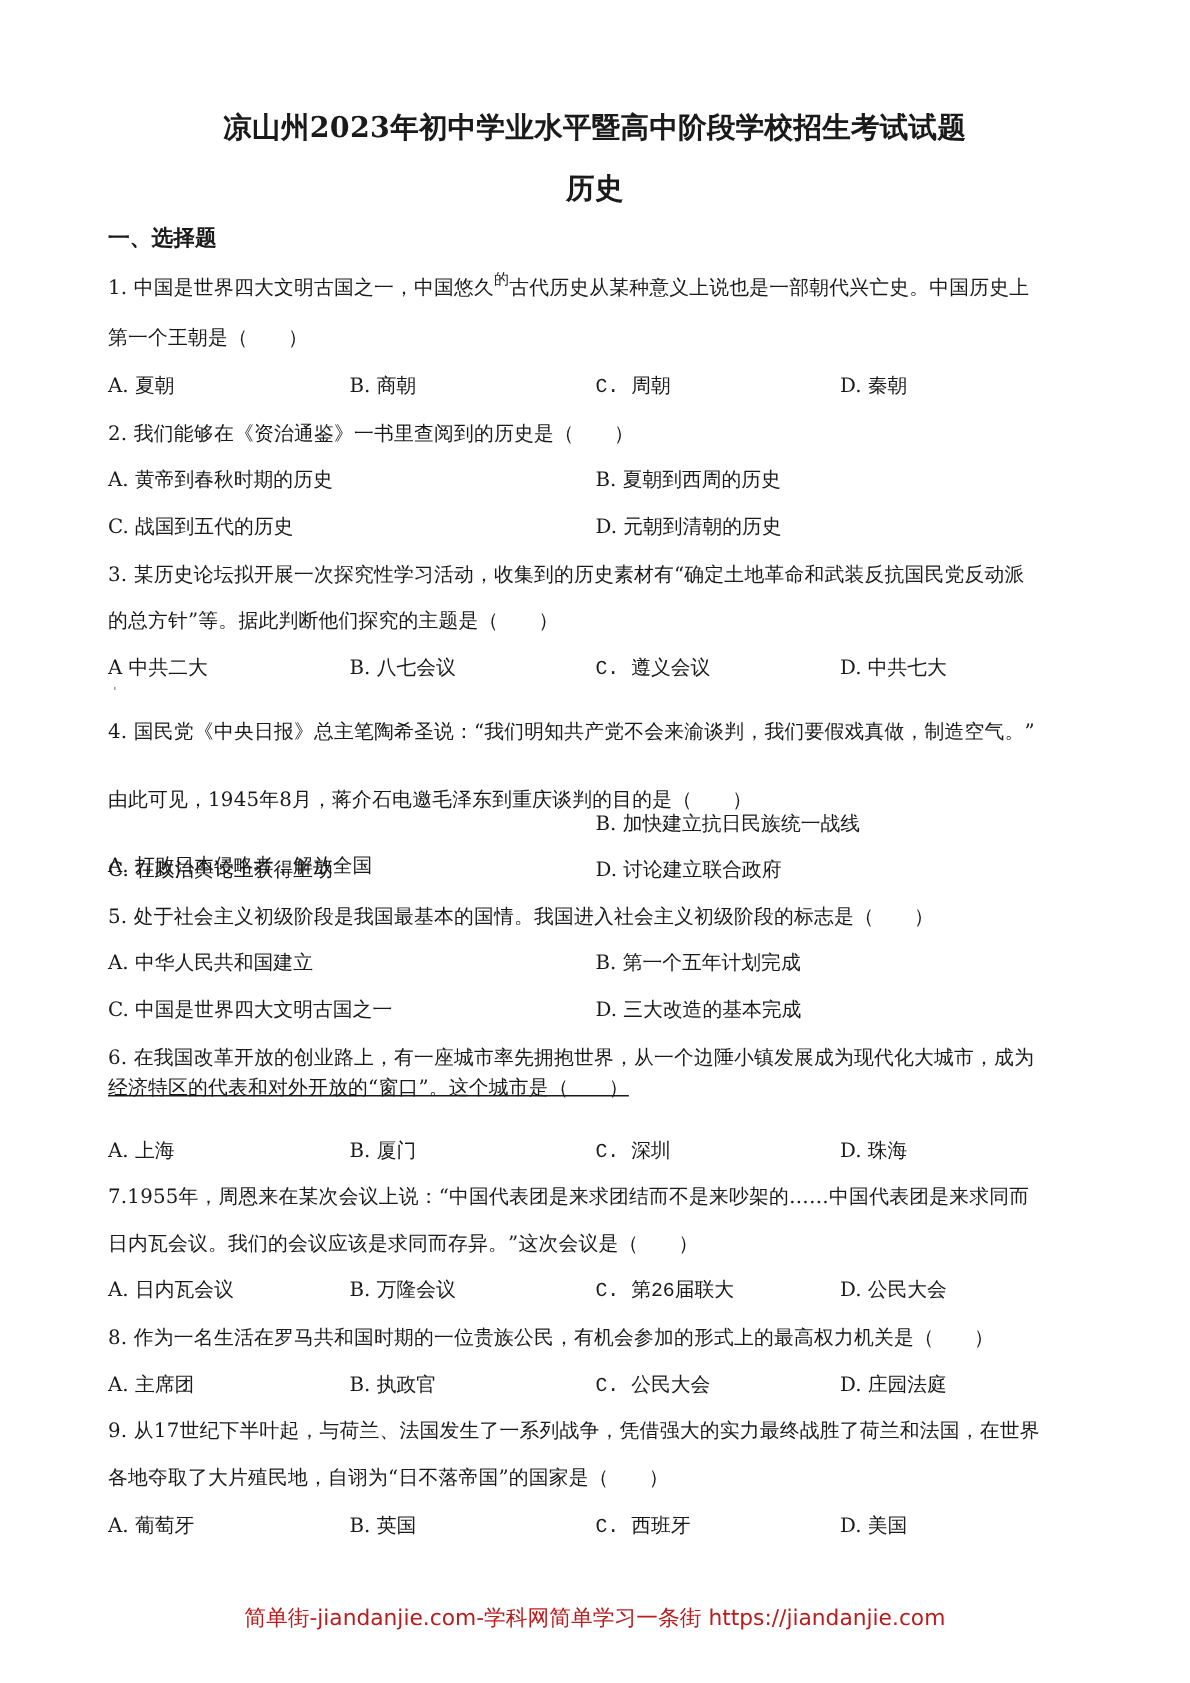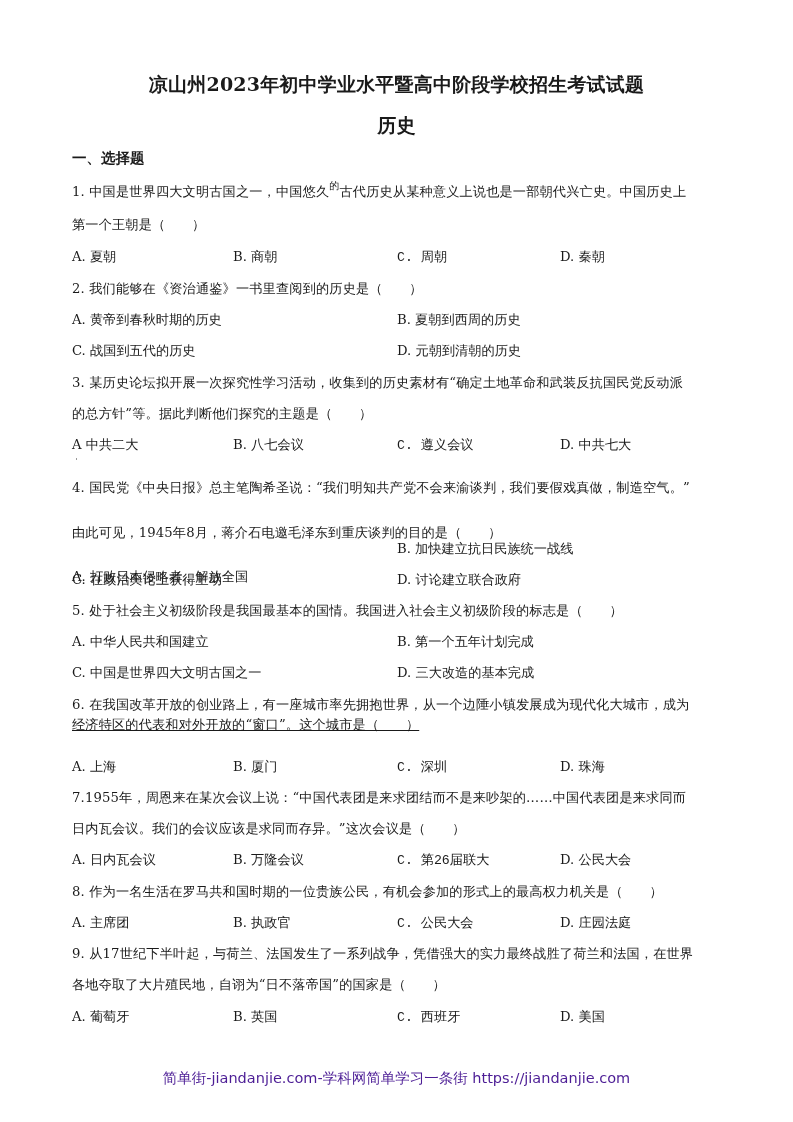"简单街-jiandanjie.com-学科网简单学习一条街" .footer { color: #4c1d95 -> #b91c1c }
